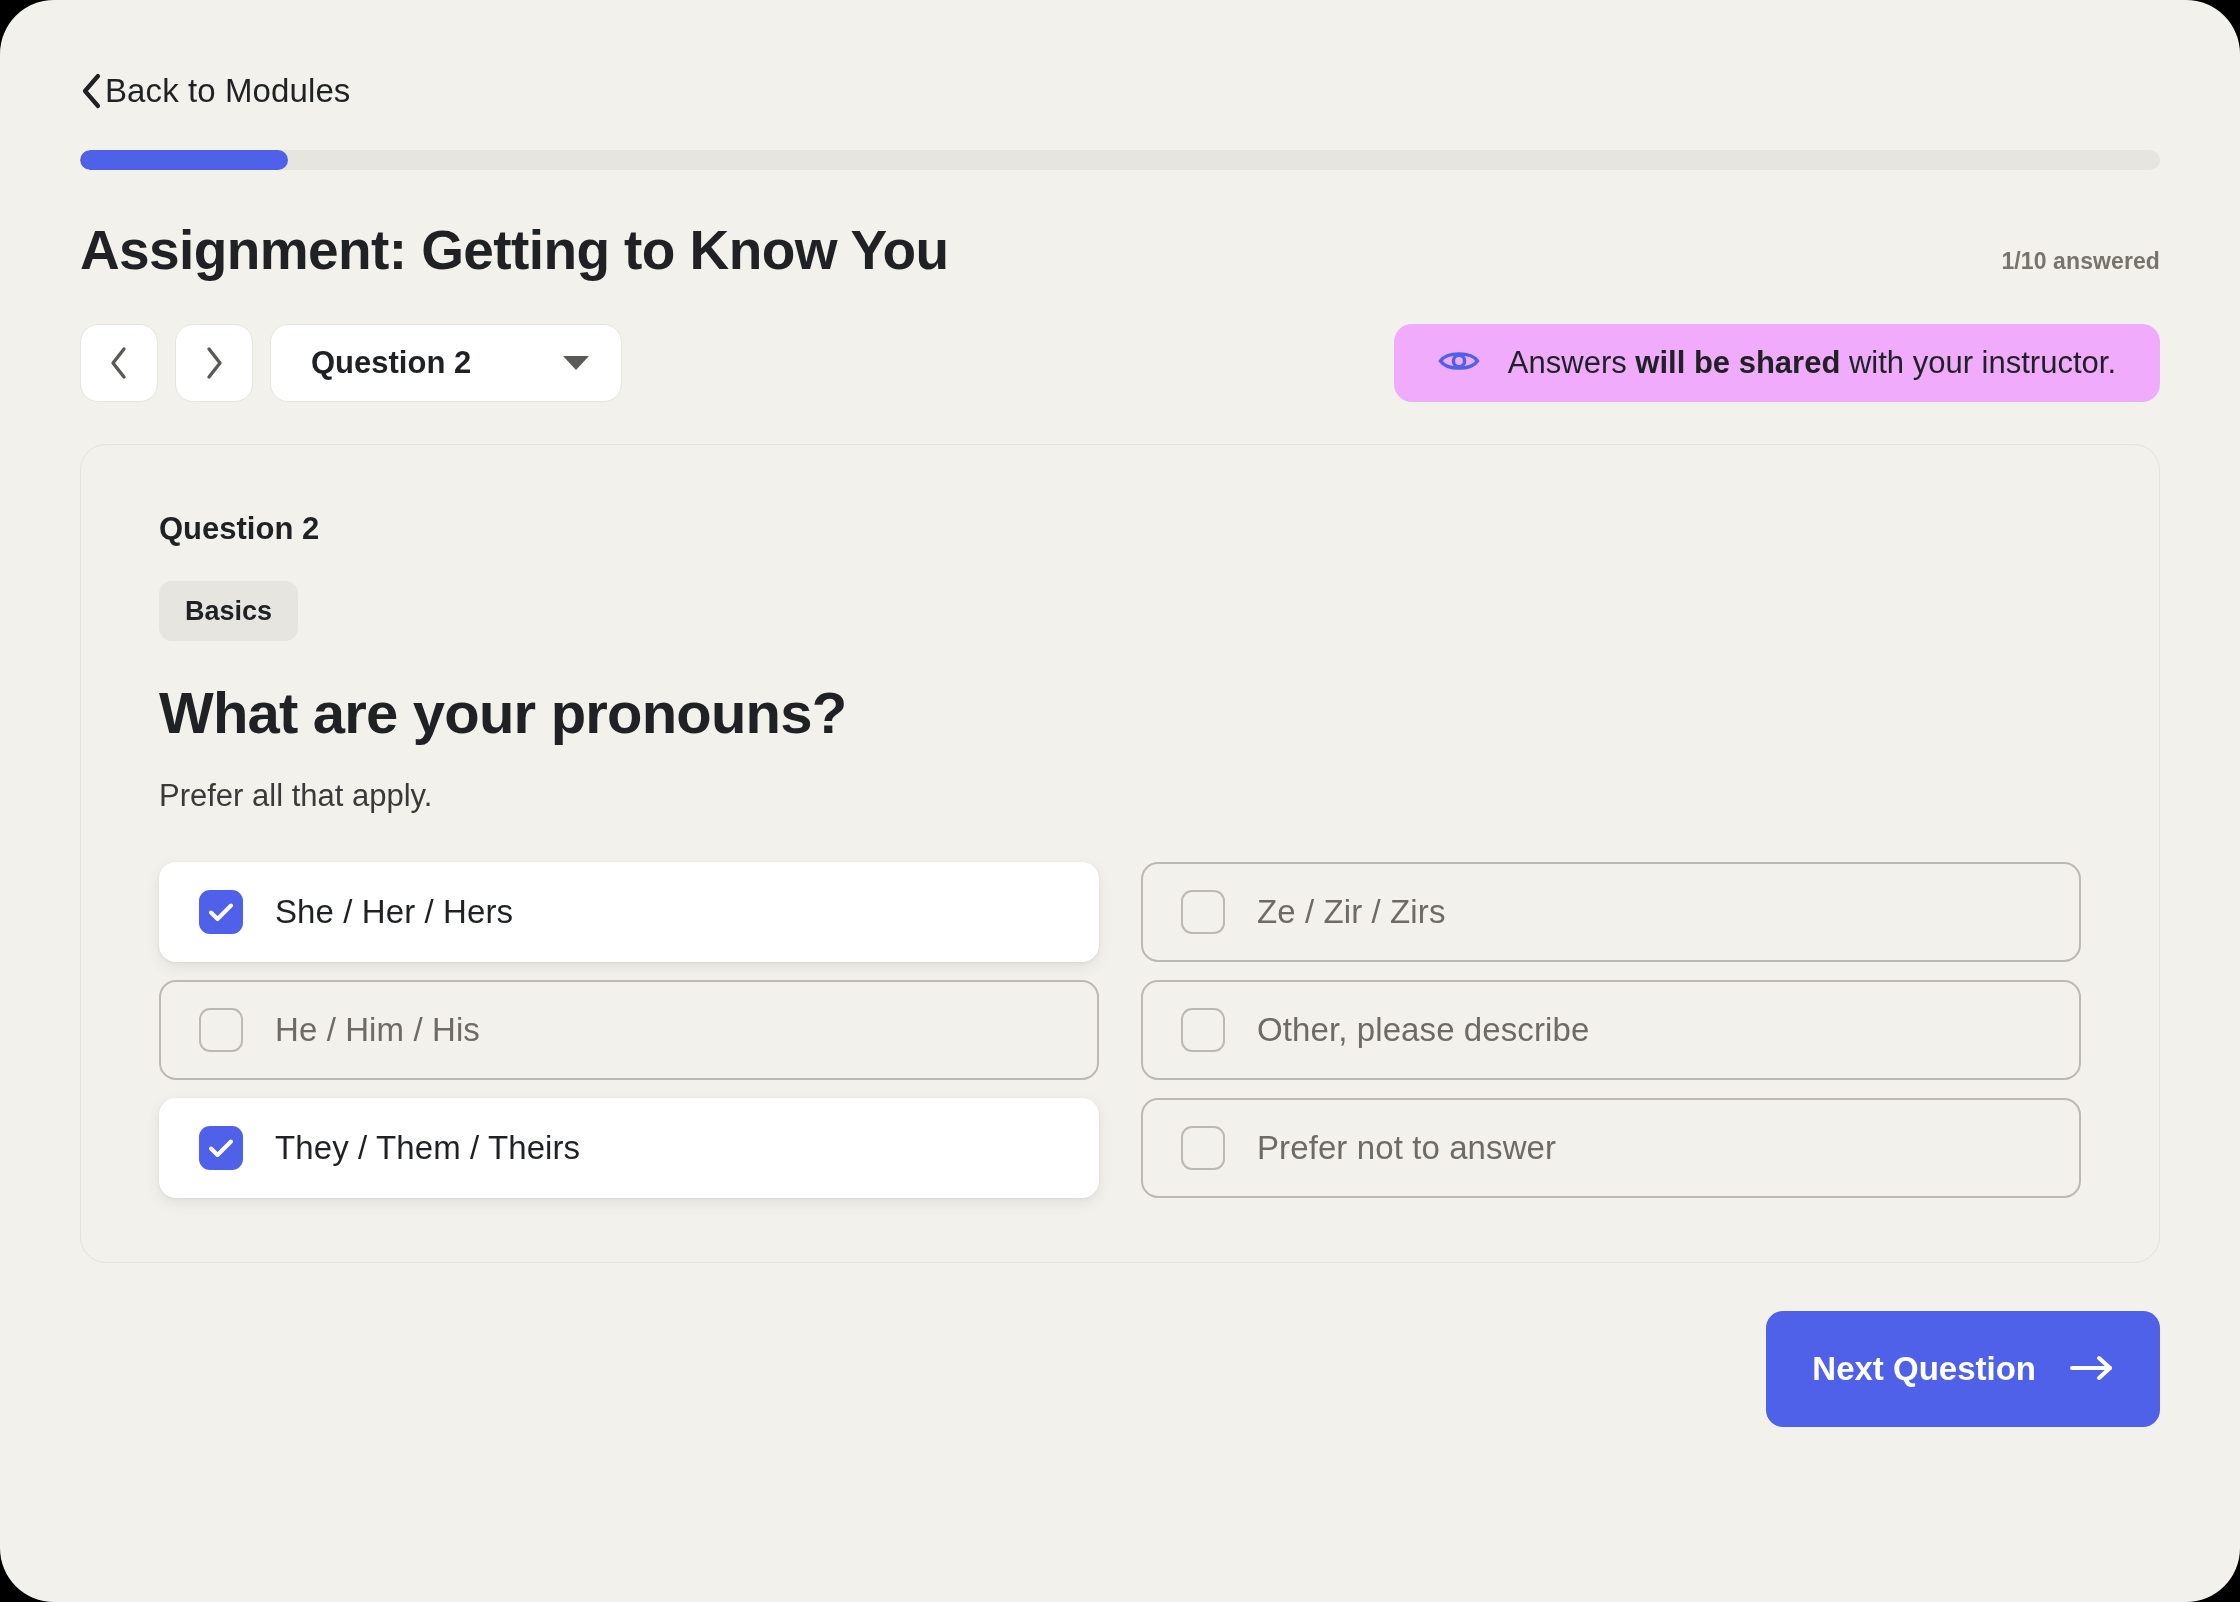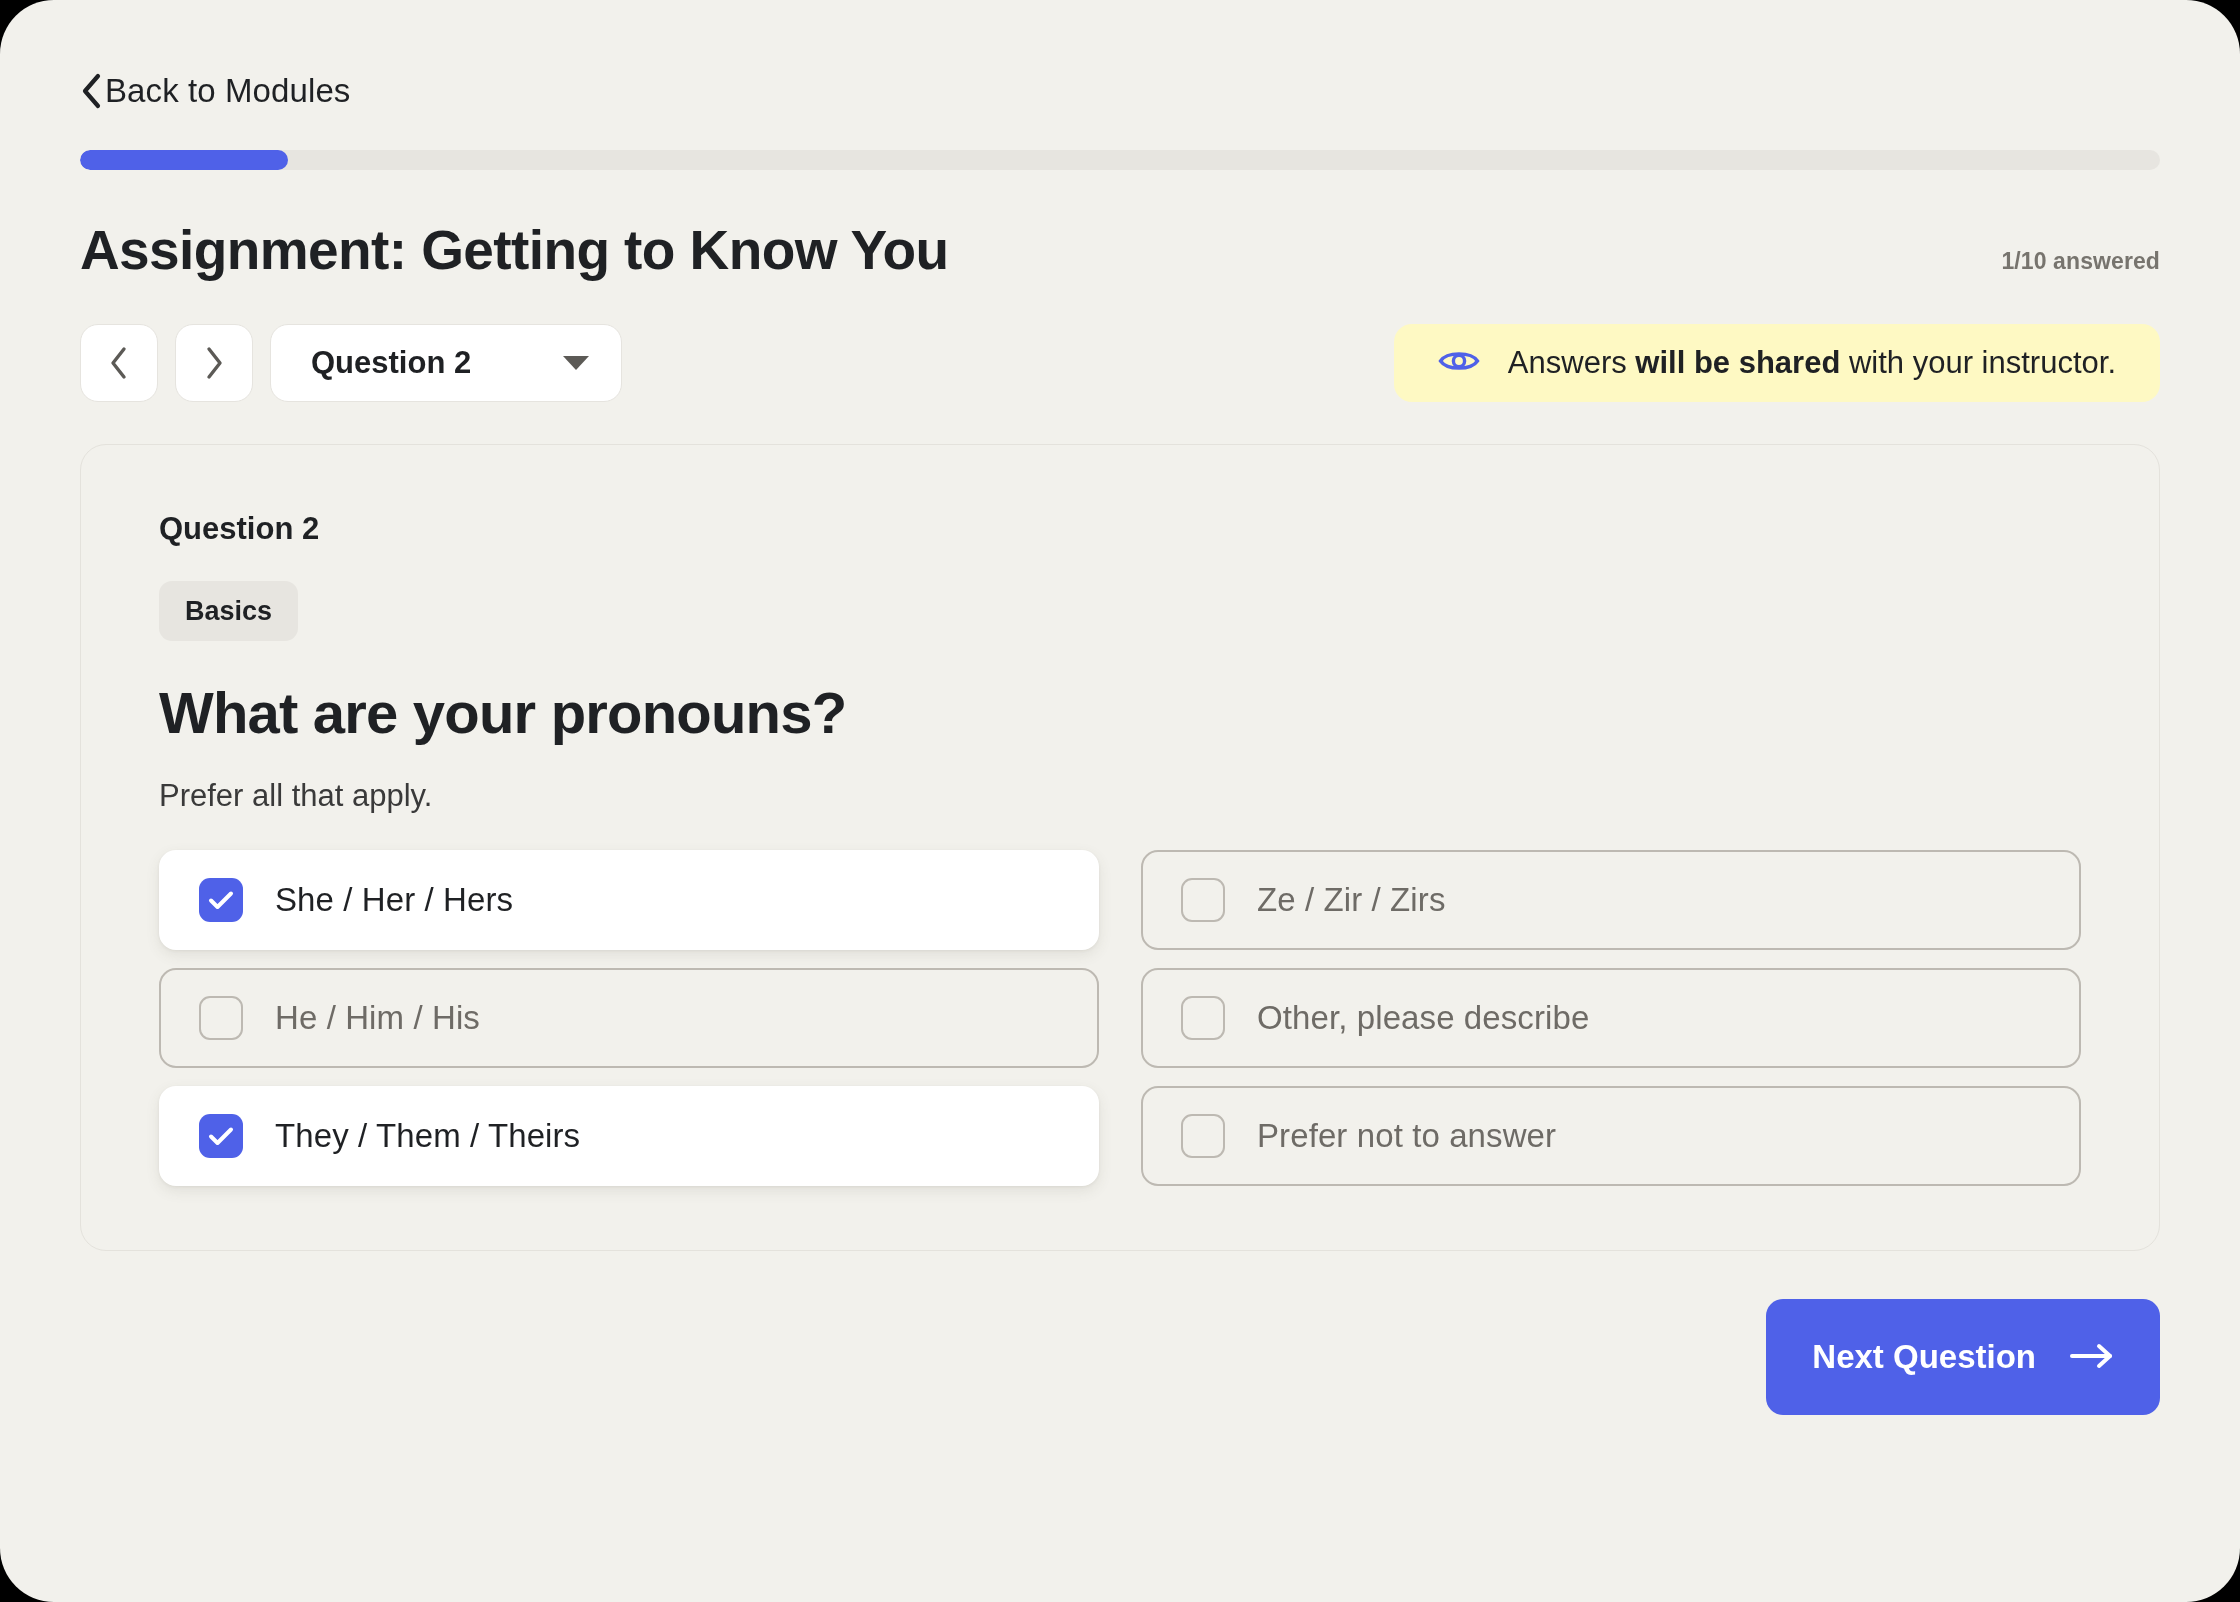"Answers will be shared with" .share-banner { background: #fef9c3 -> #f0abfc }
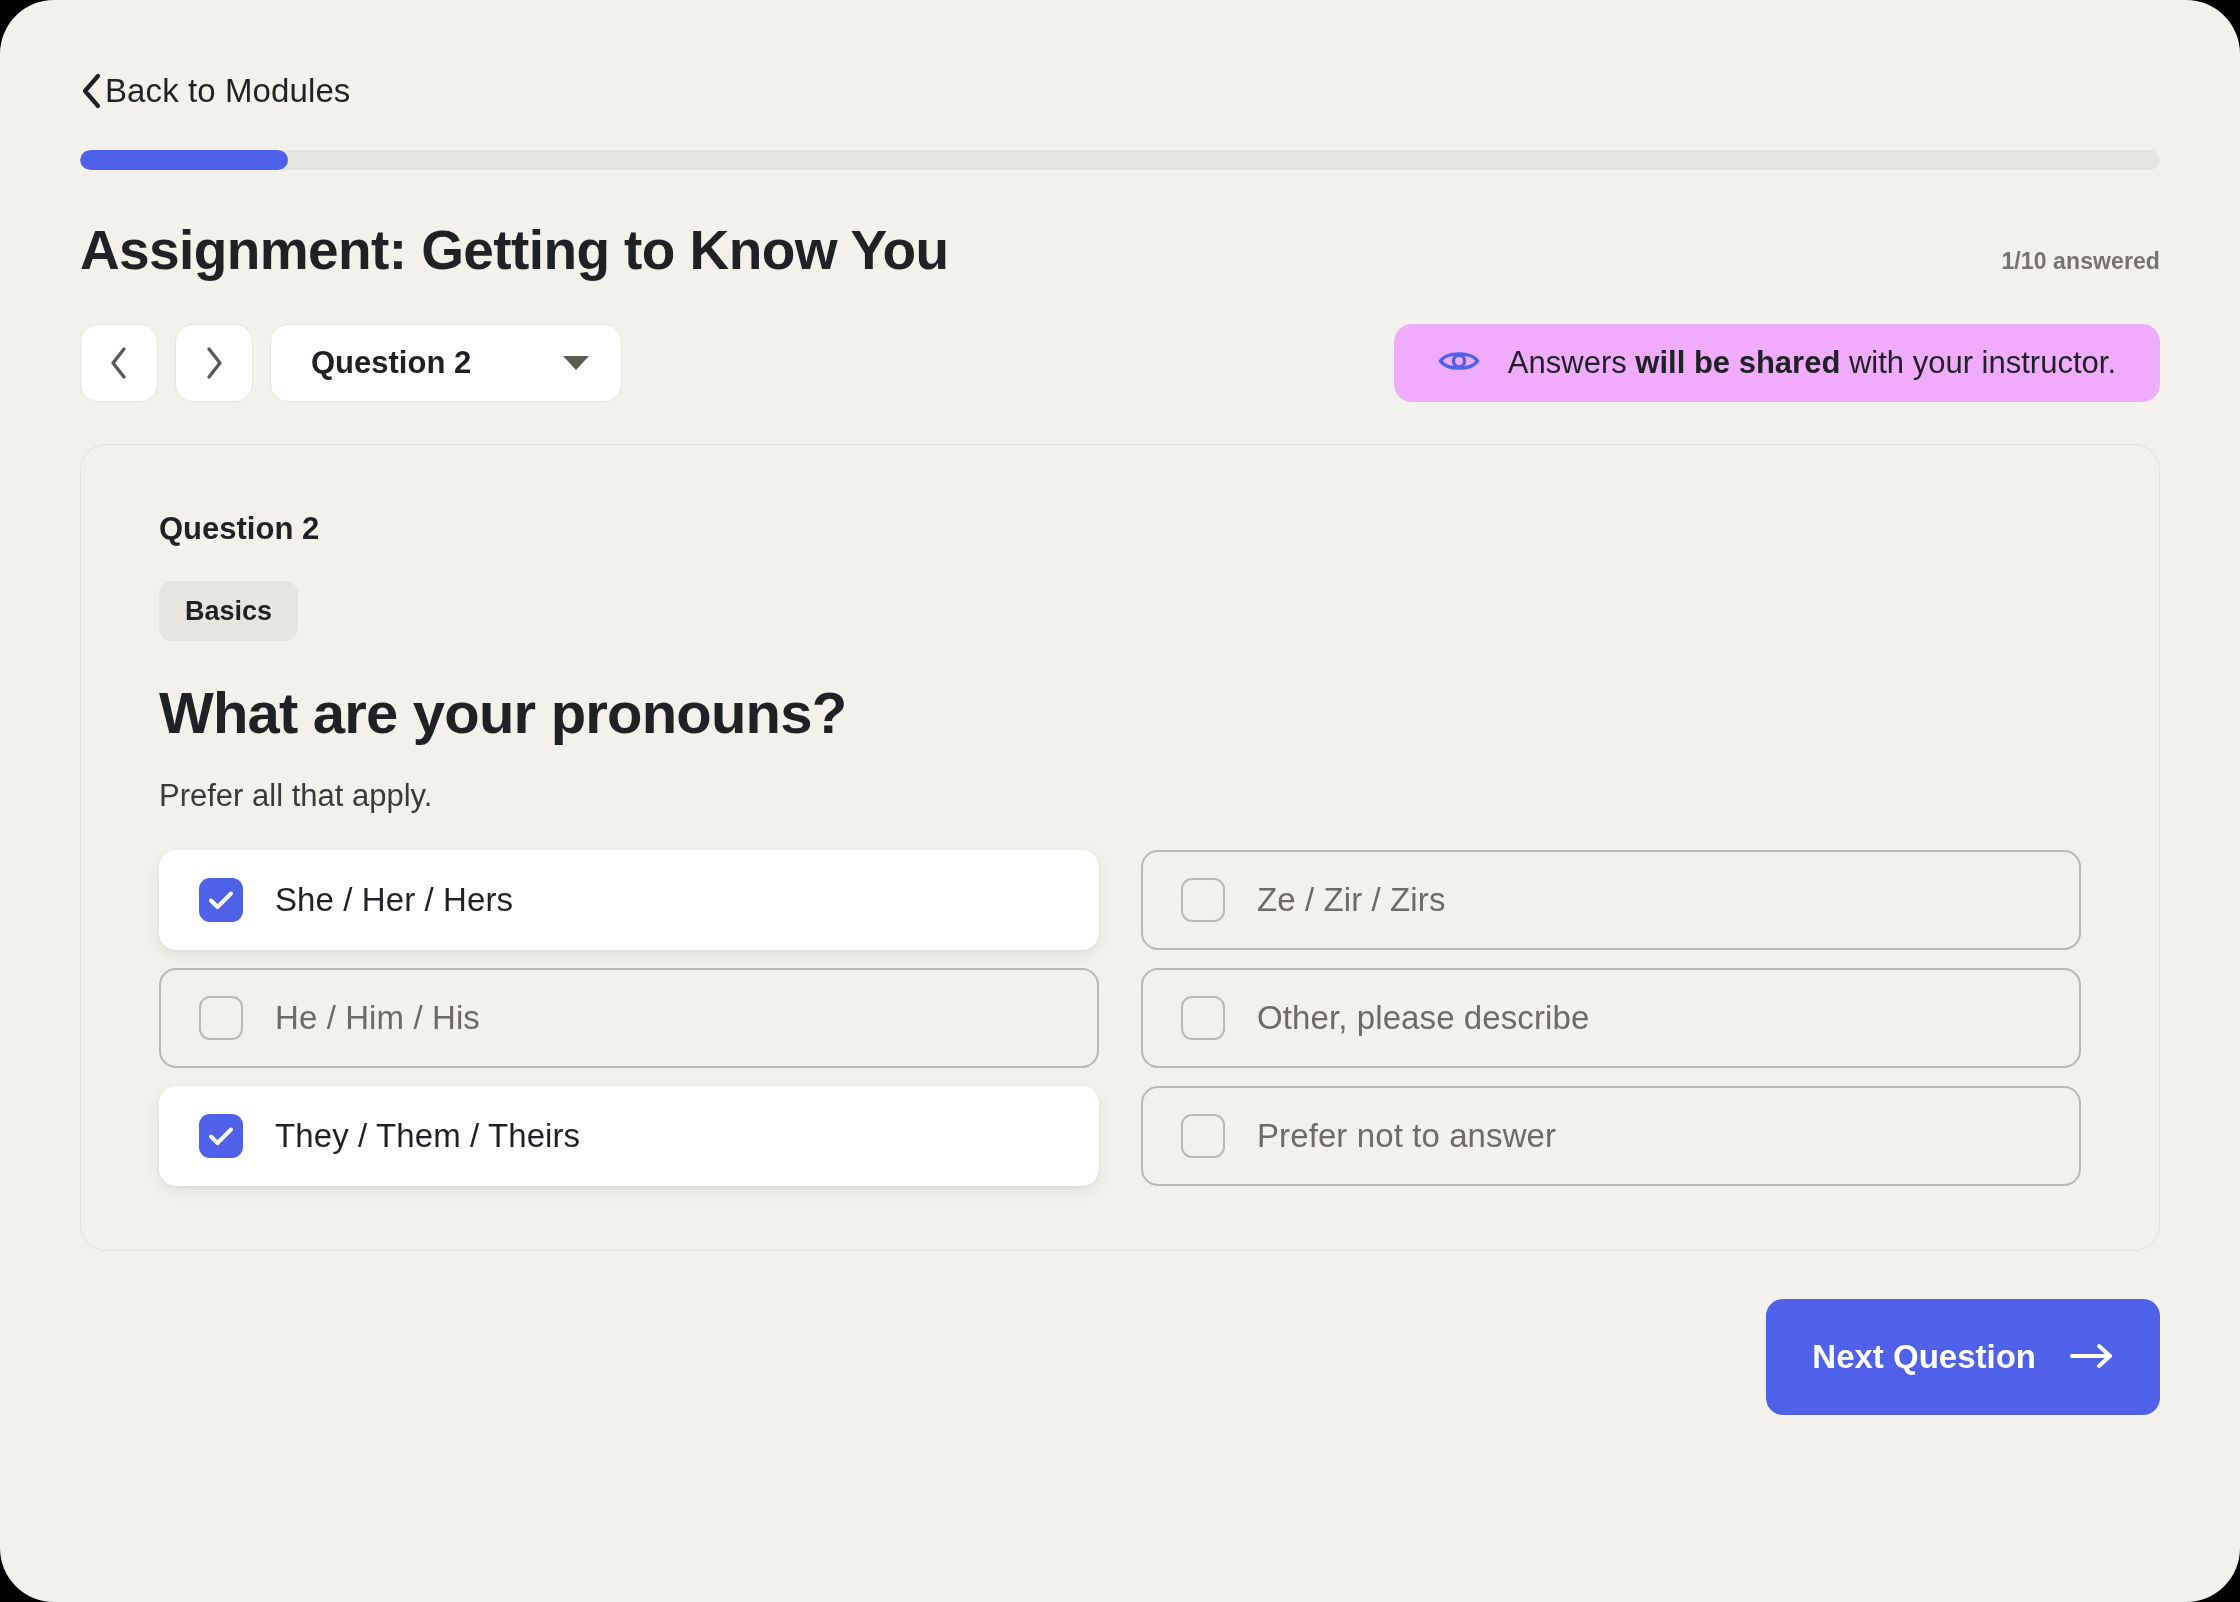"She / Her / Hers" .options-grid { margin-top: 36px -> 48px }
